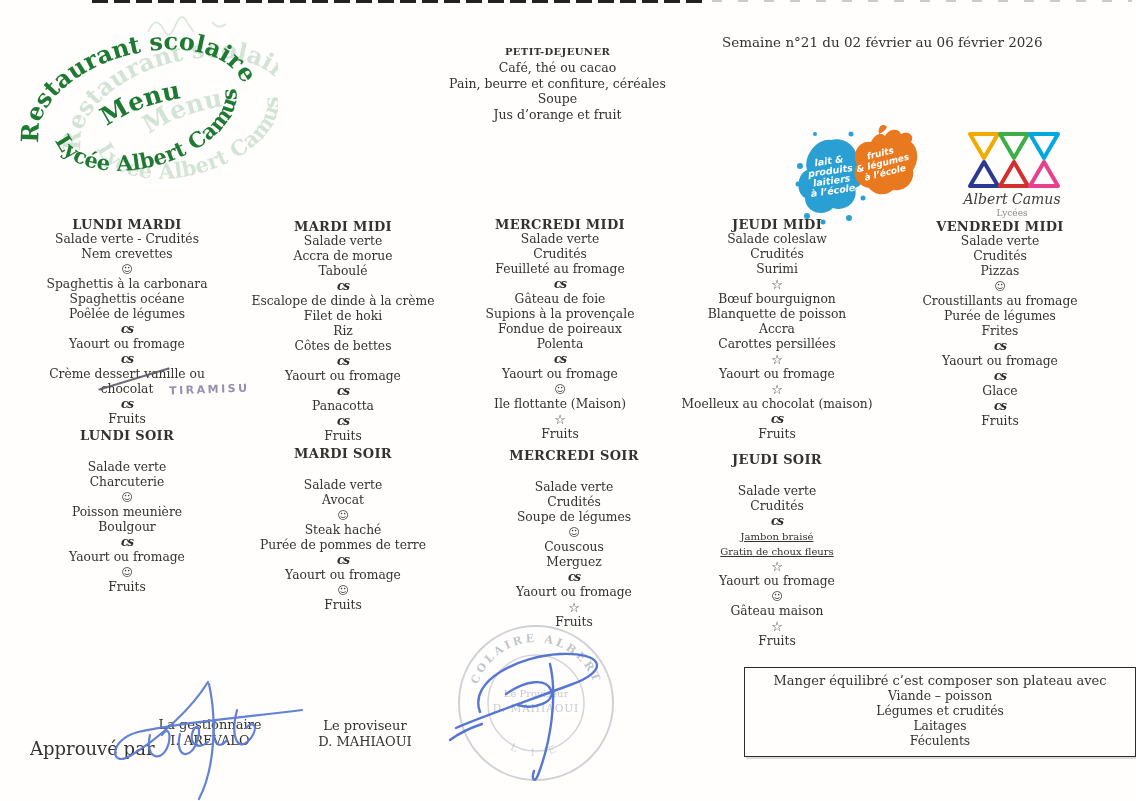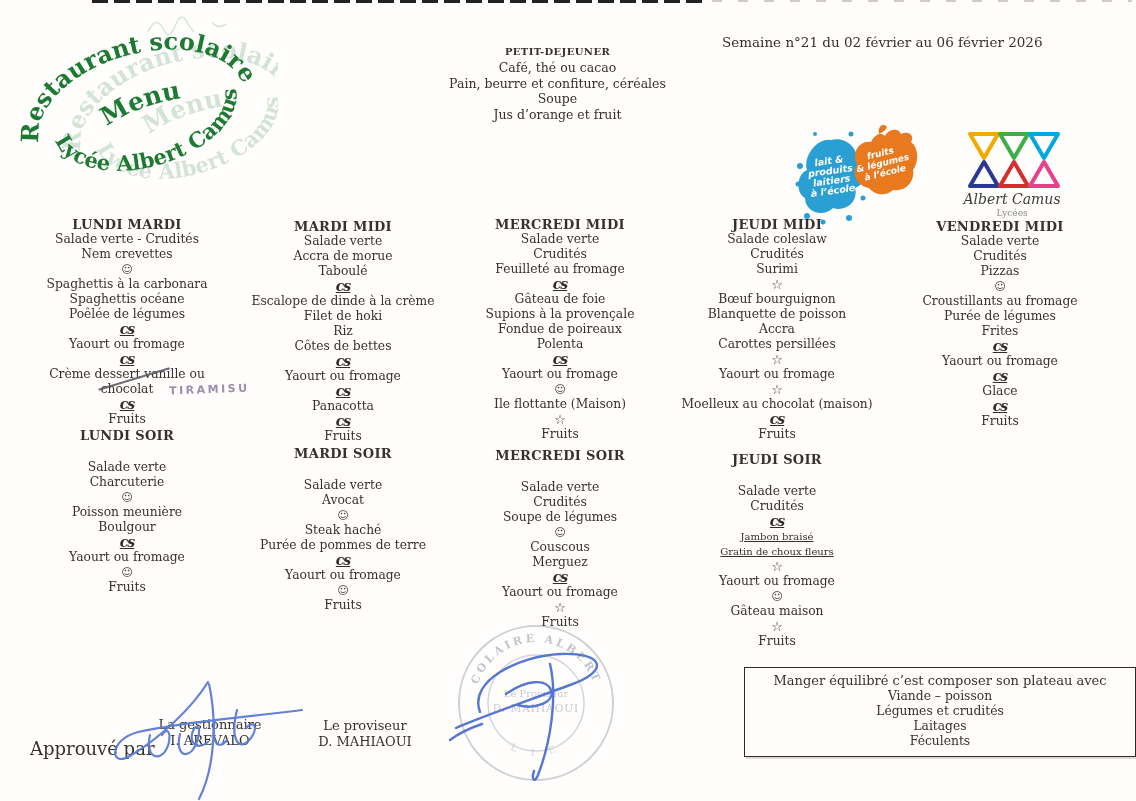"cs" .sym-cs { font-size: 14px -> 12px; text-decoration: underline -> none }
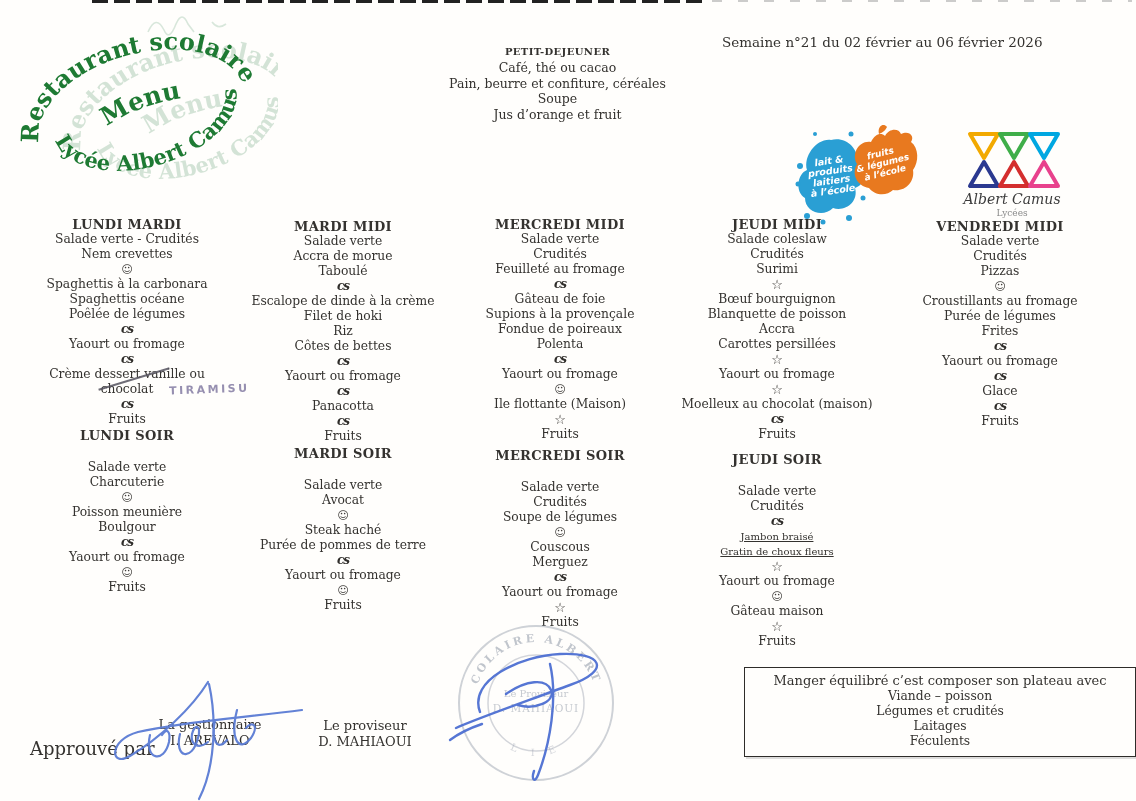"MERCREDI SOIR" .m7 { left: 443px -> 457px }
